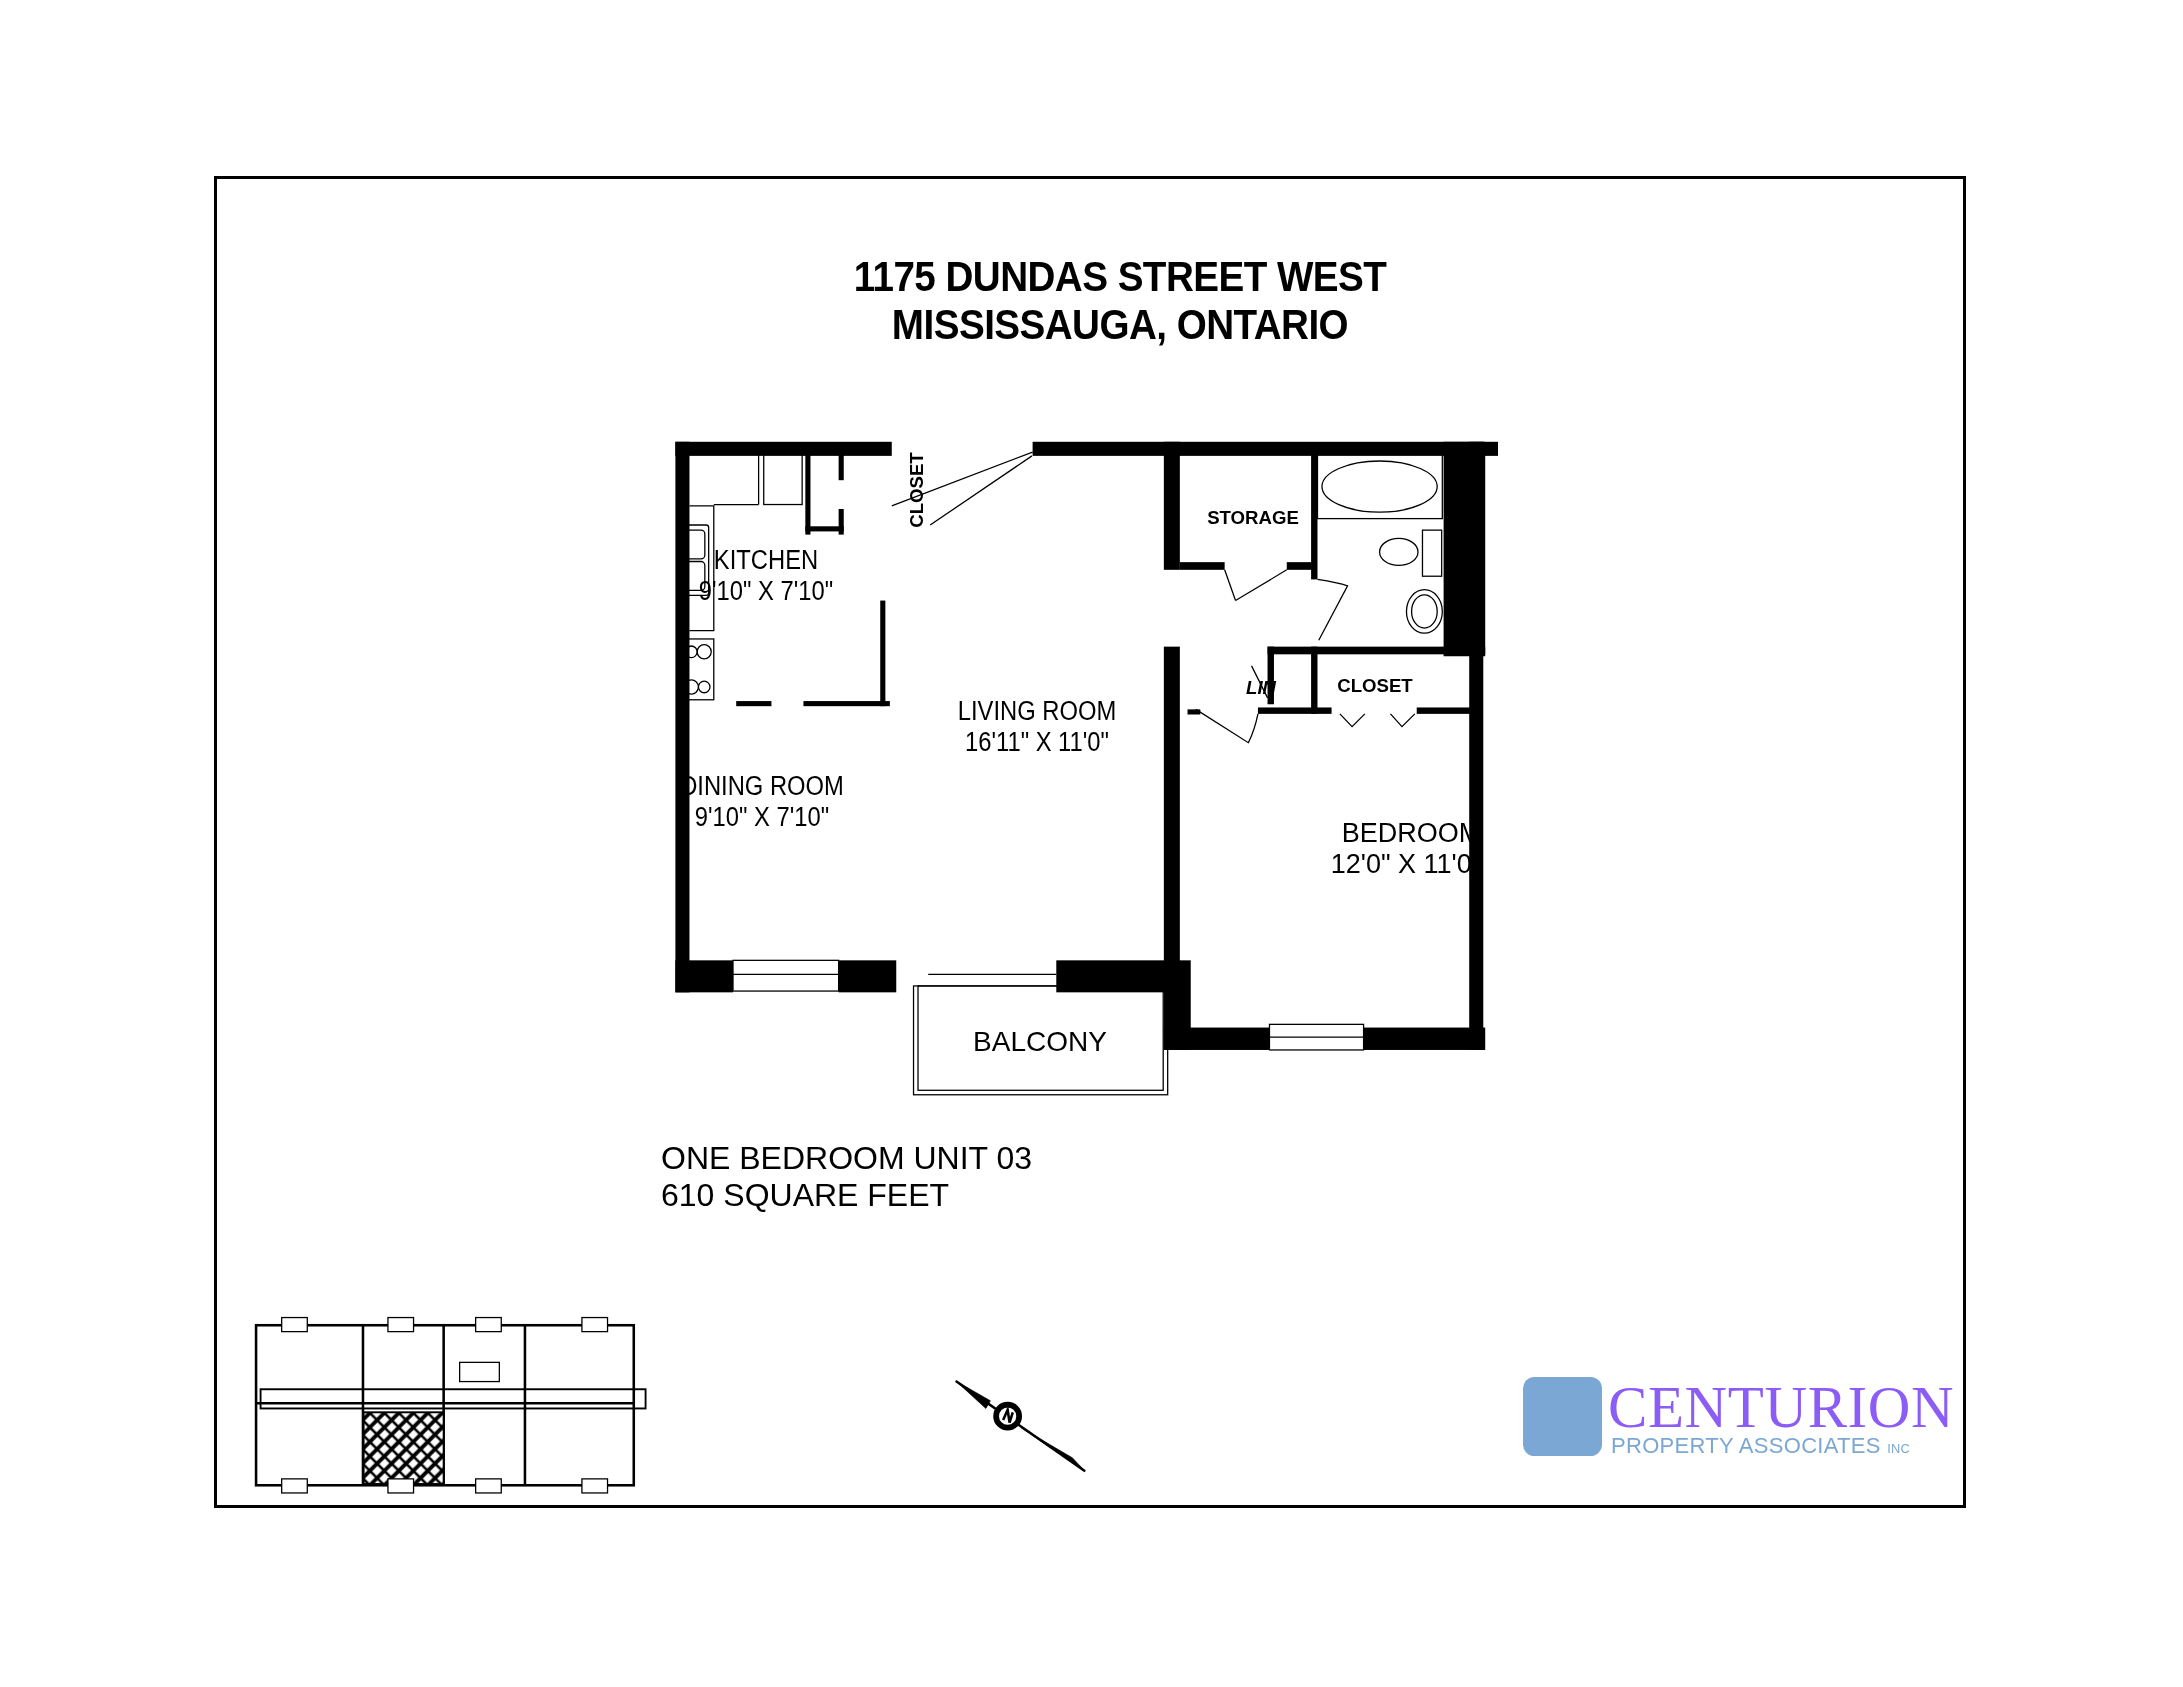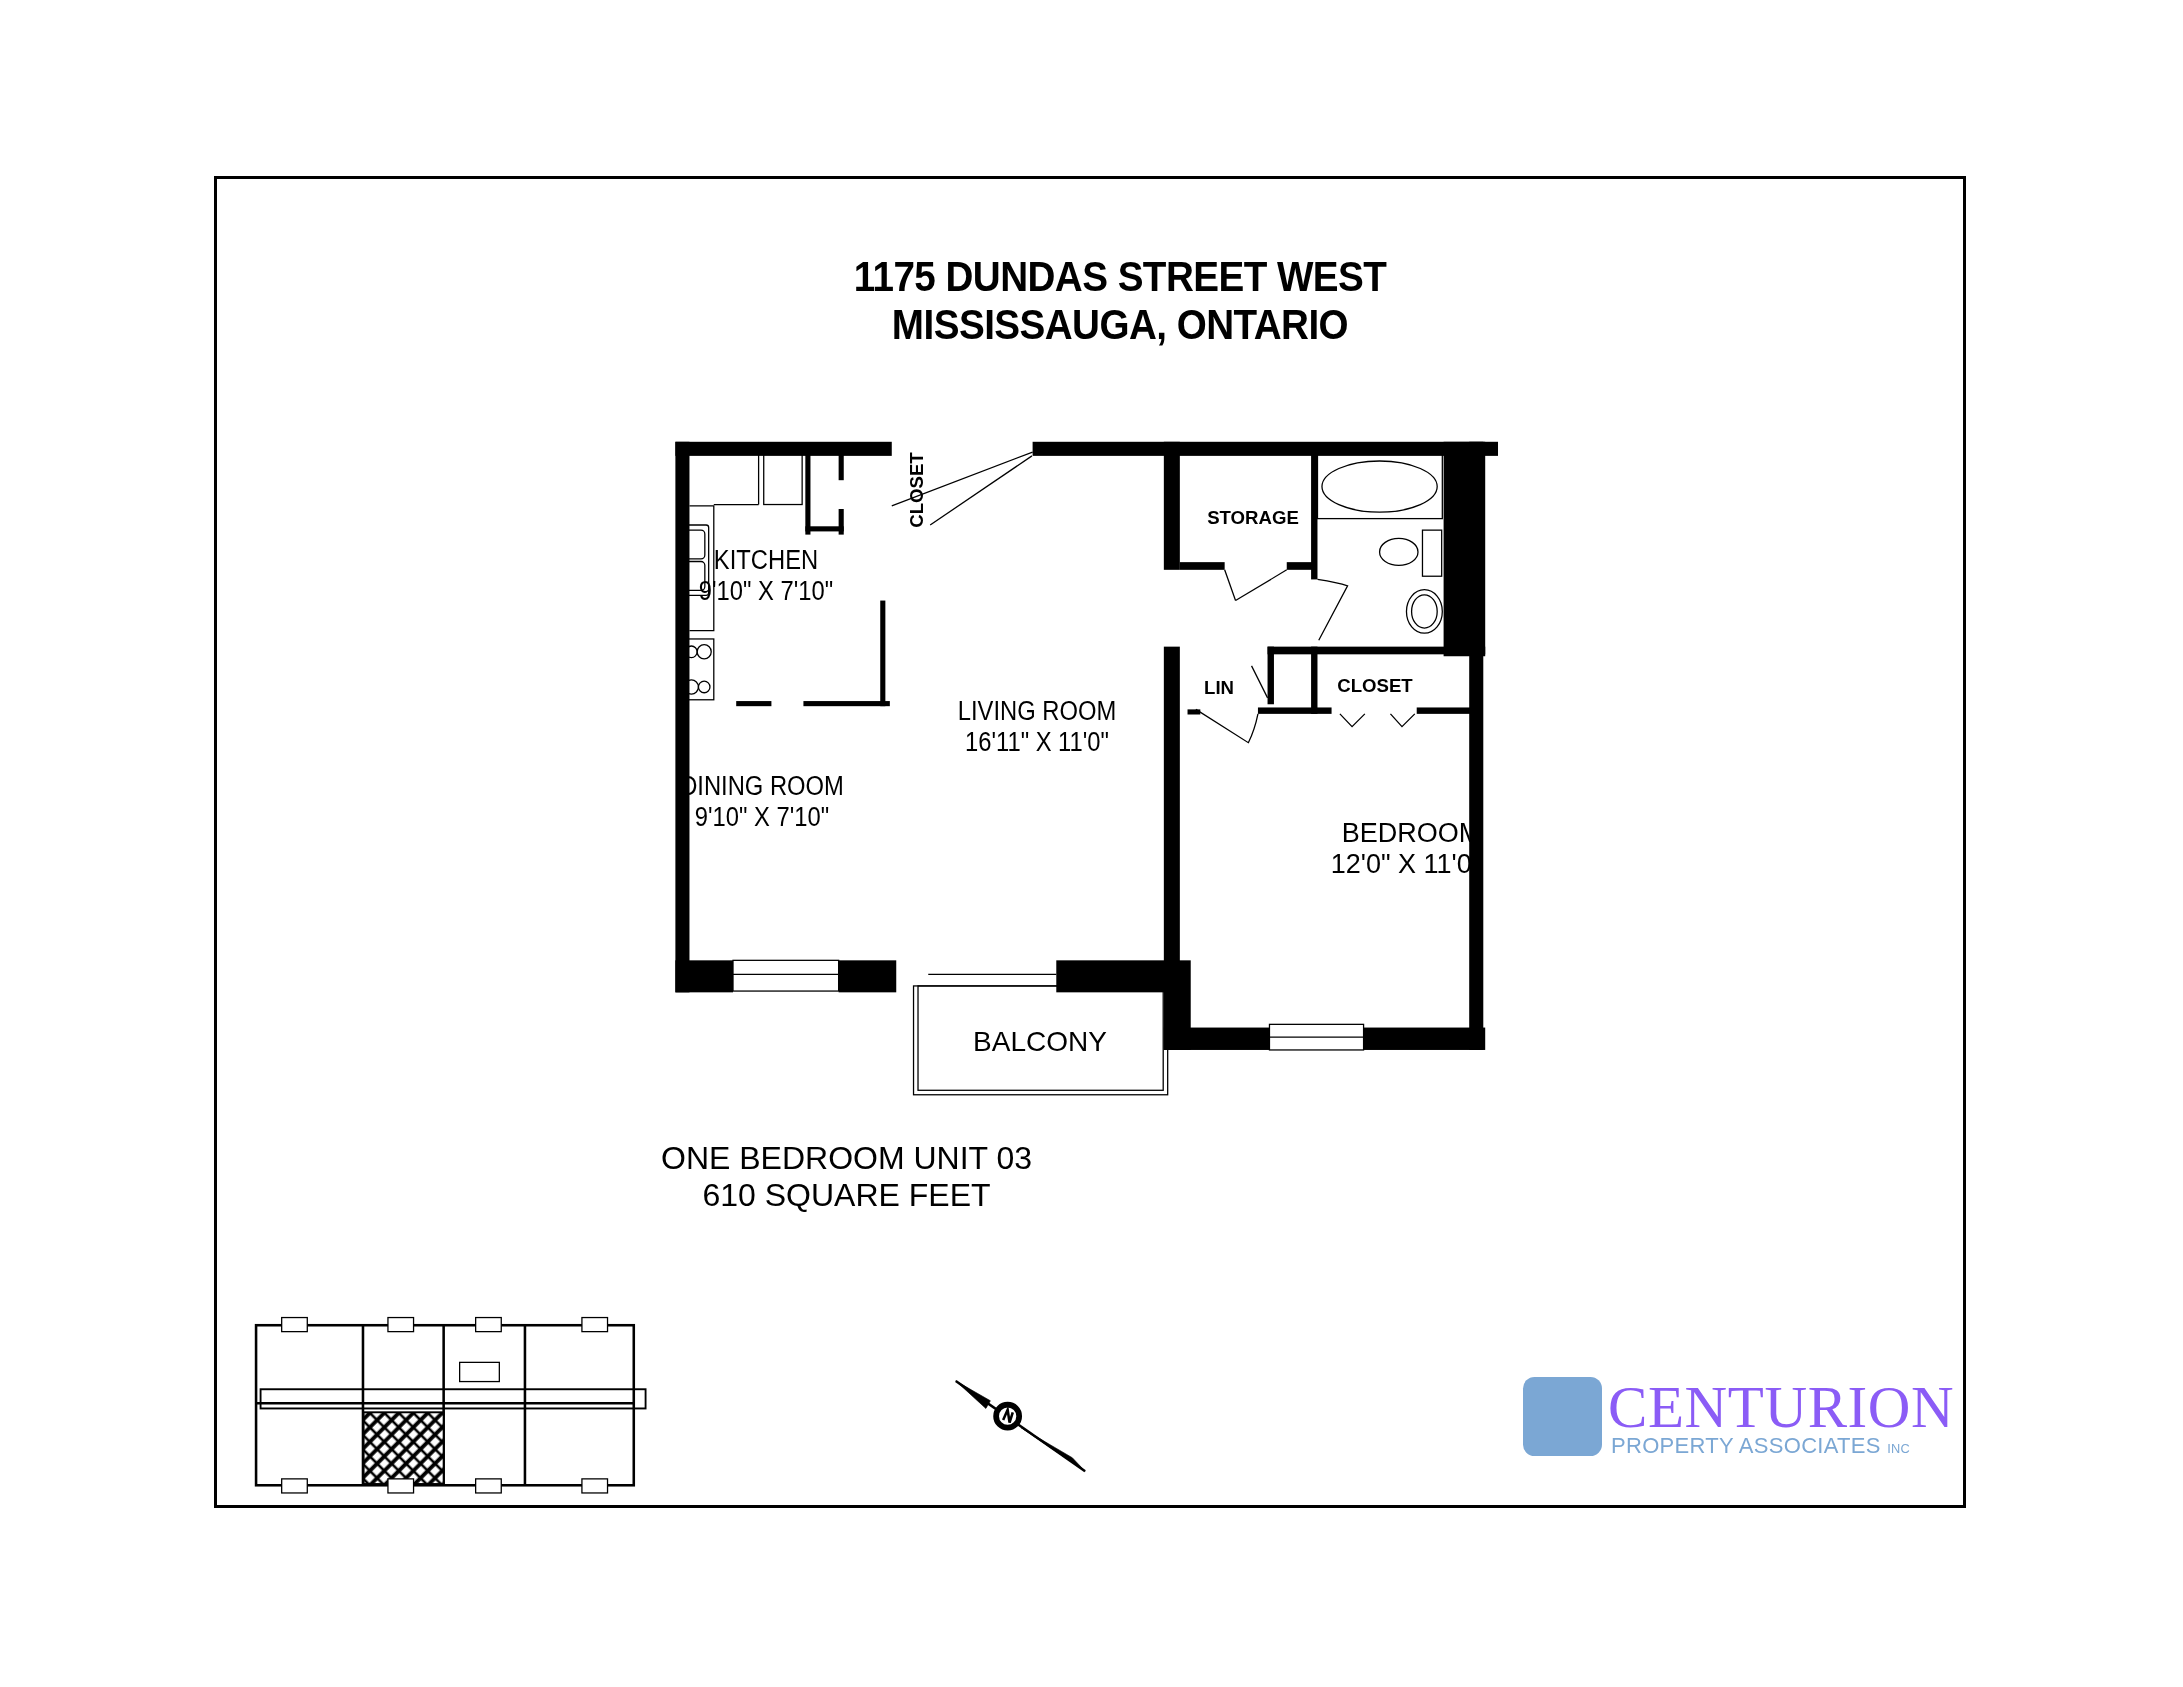"LIN" div.lbl { font-style: none -> italic; left: 1219px -> 1261px }
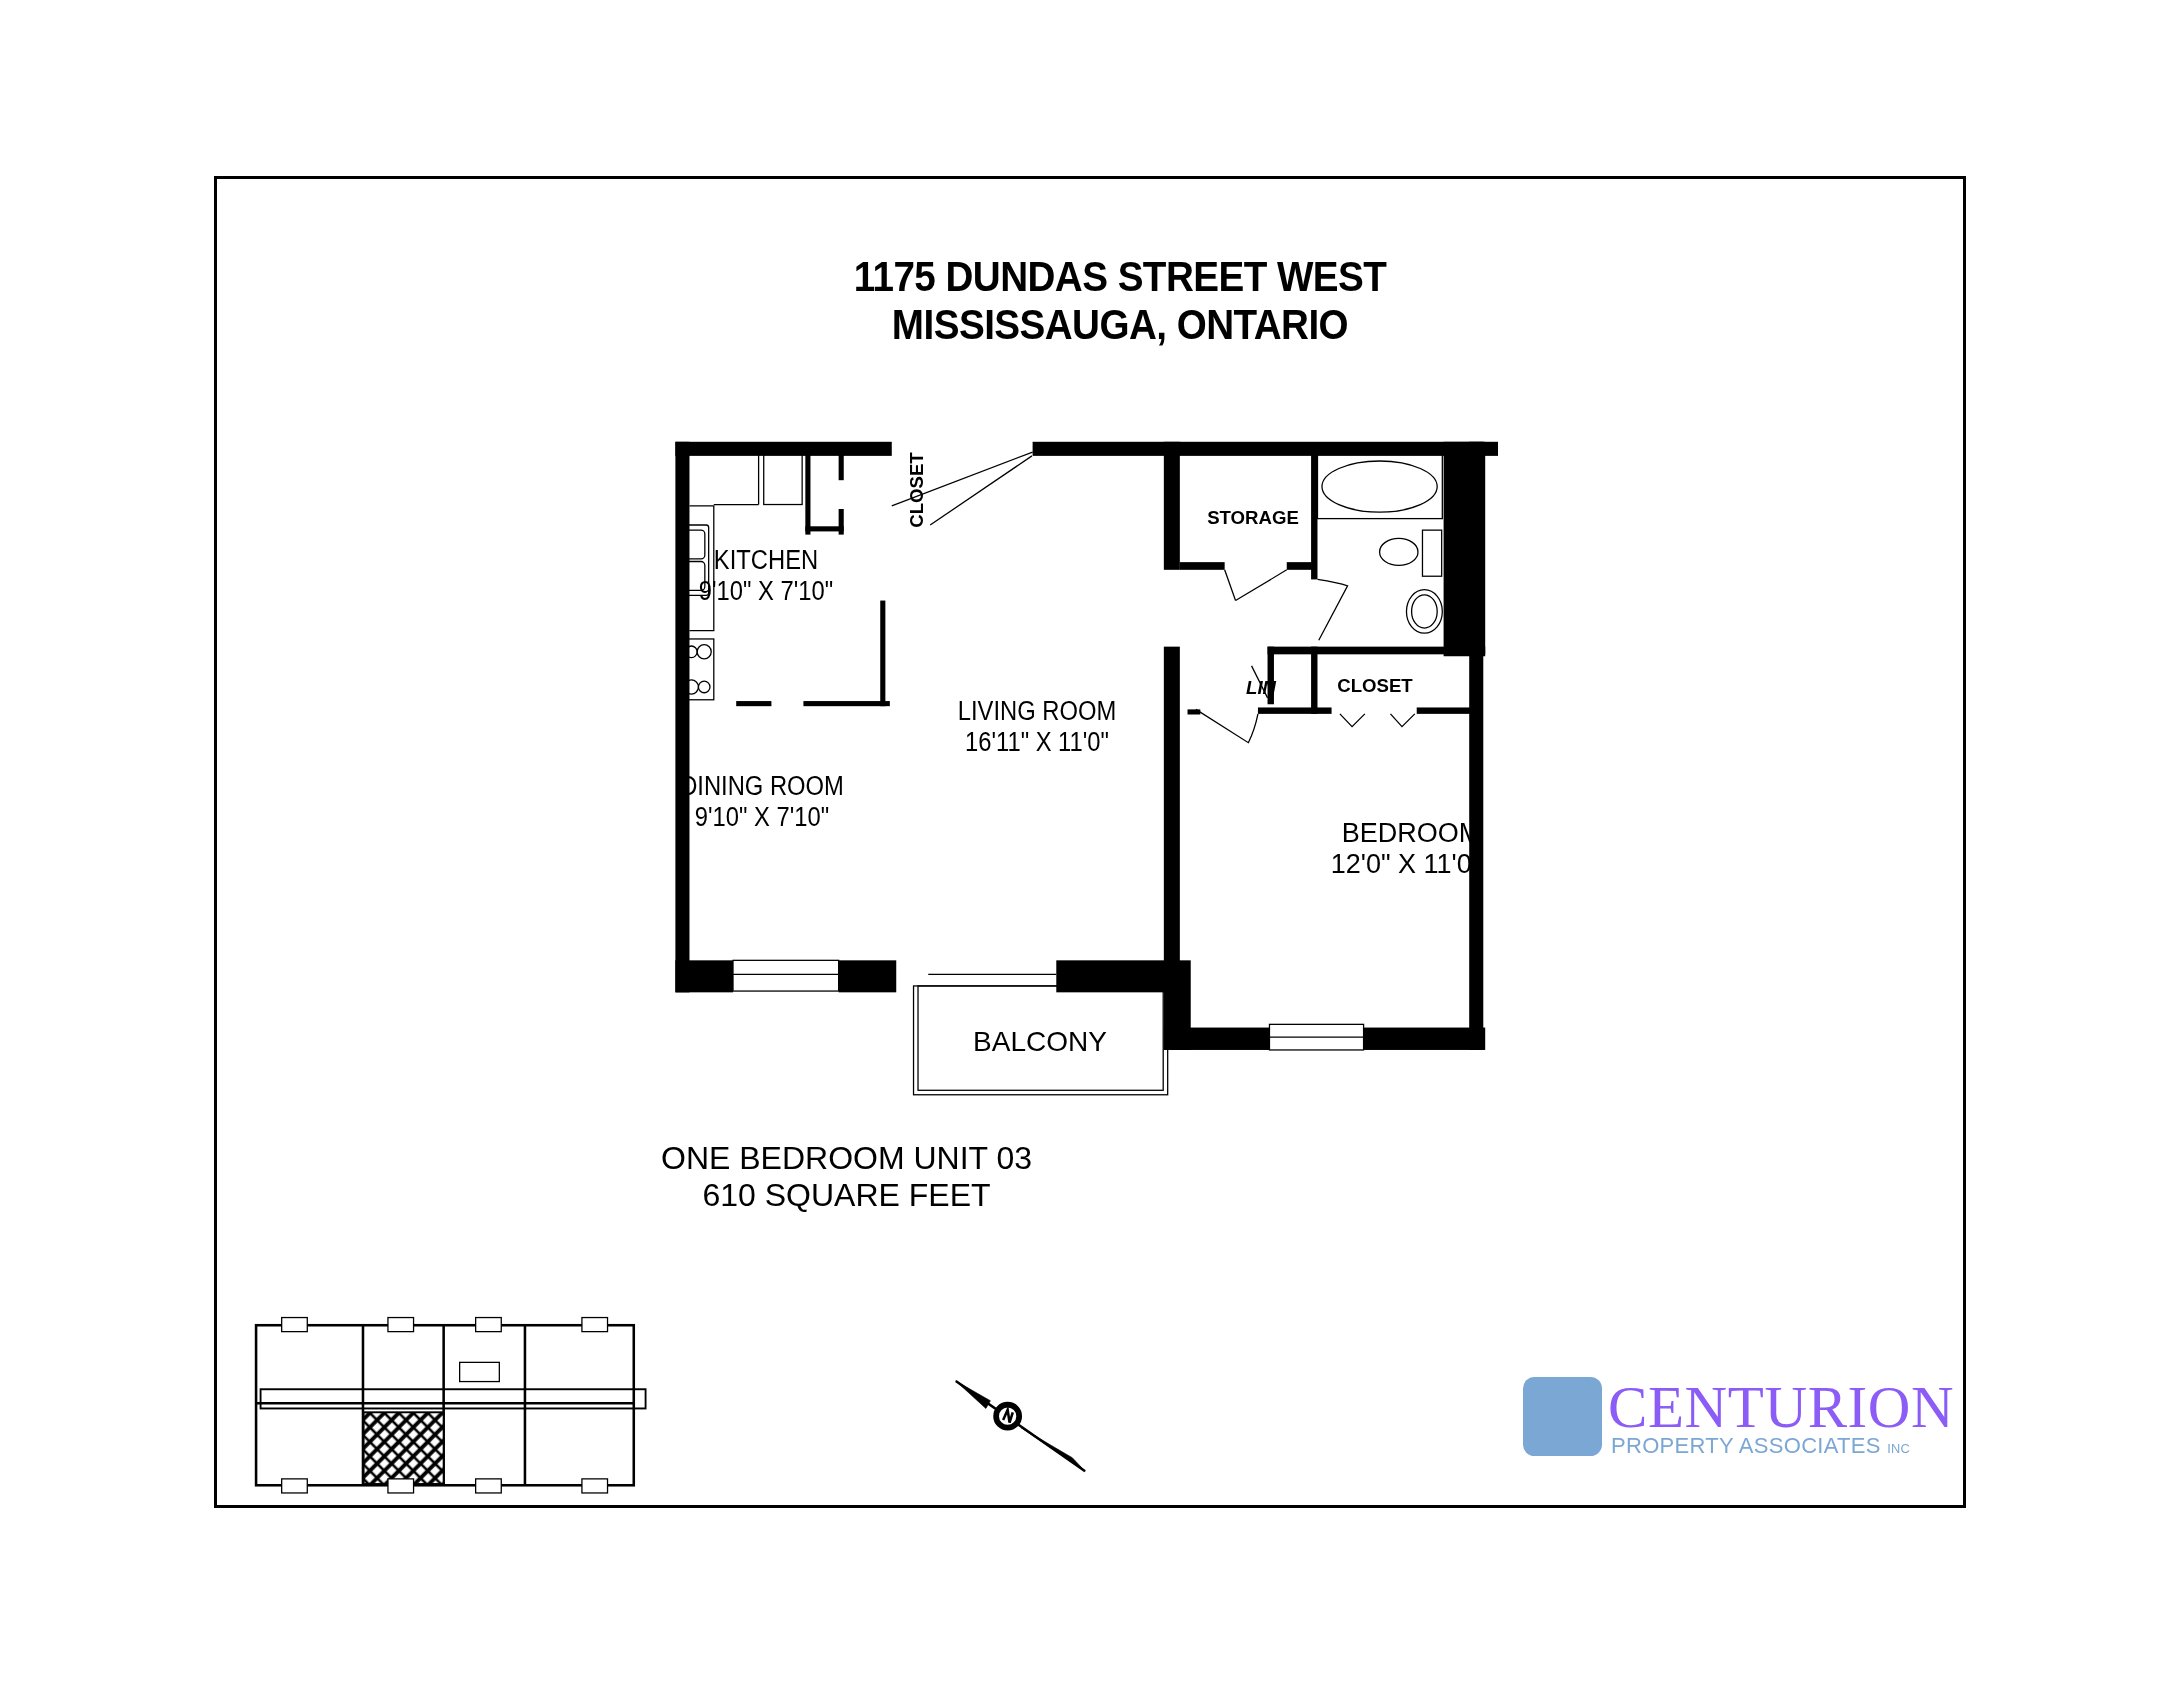"ONE BEDROOM UNIT 03" .unit { text-align: center -> none }
